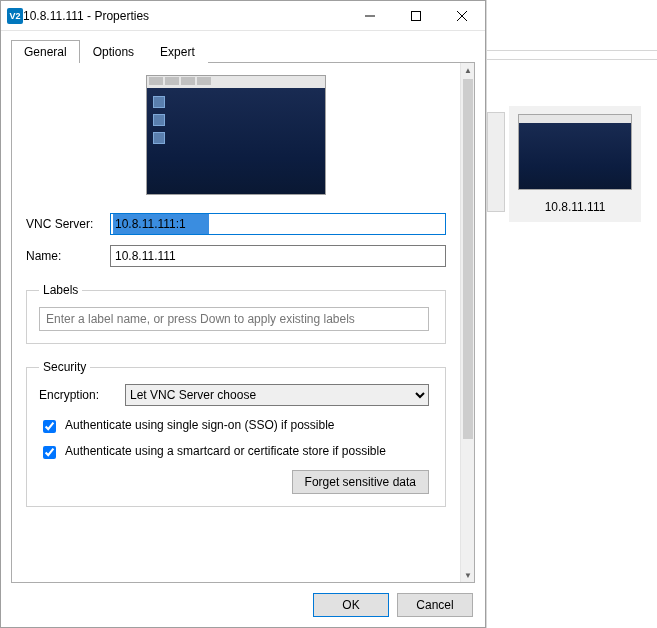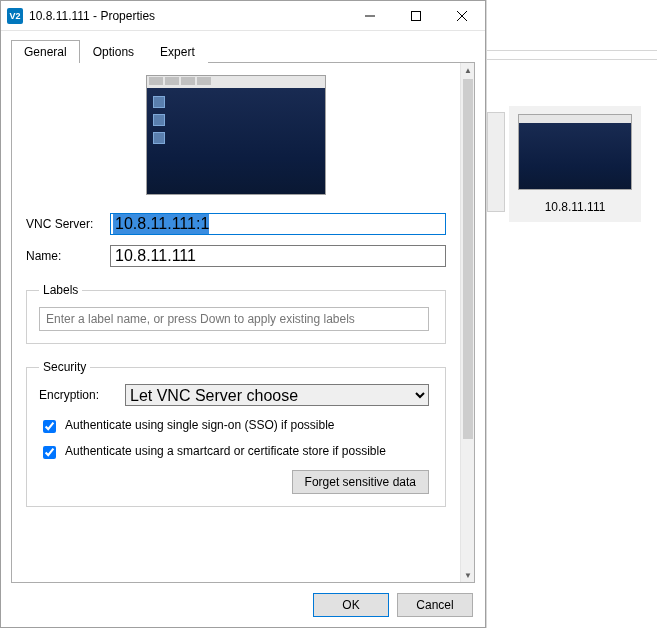"V2" .app-icon { margin-right: 6px -> none }
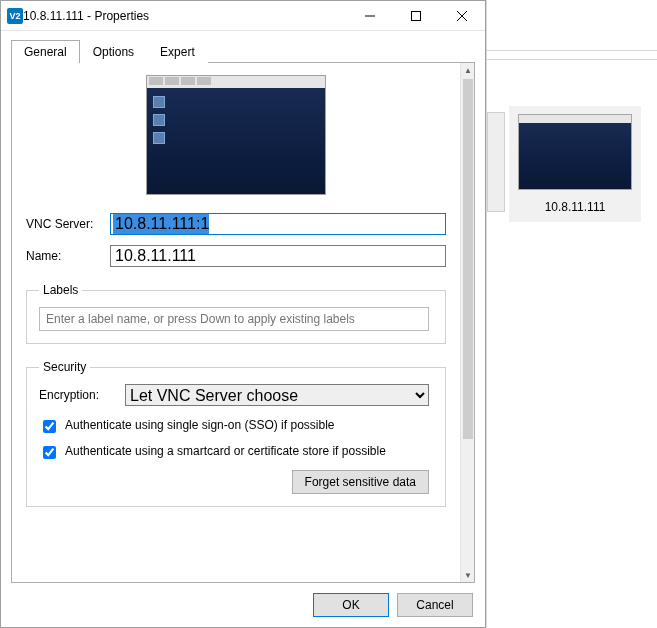"10.8.11.111:1" .text-input { font-size: 16px -> 12px }
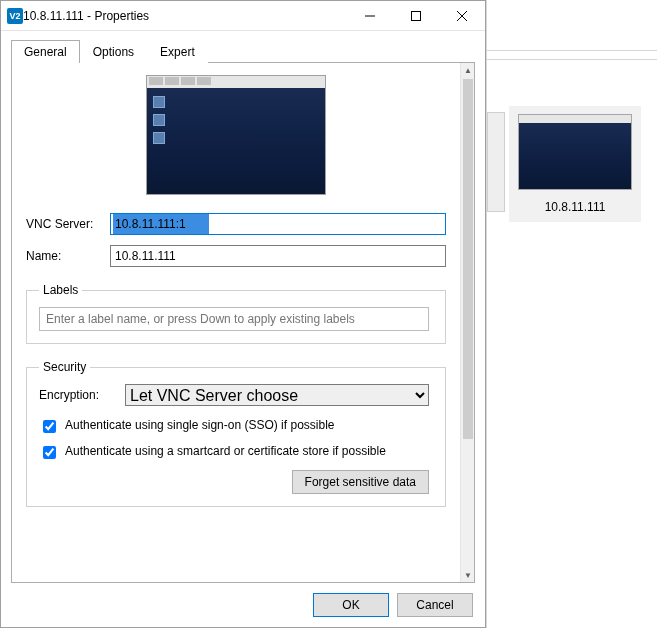"Let VNC Server choose" select.enc-select { font-size: 16px -> 12px }
